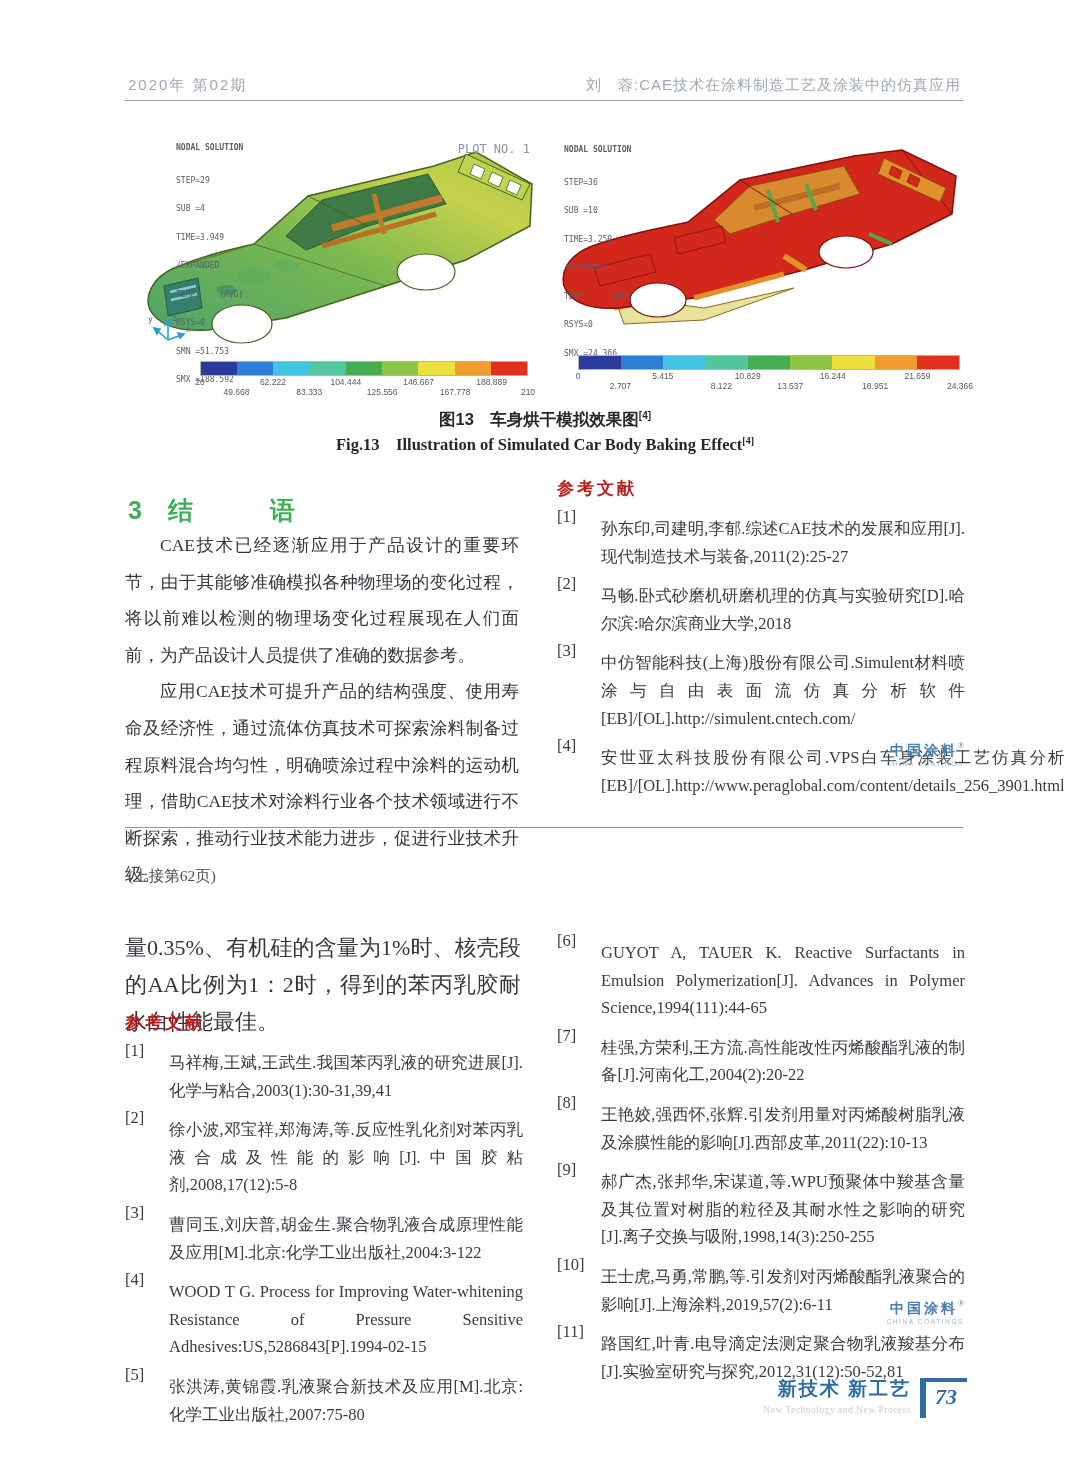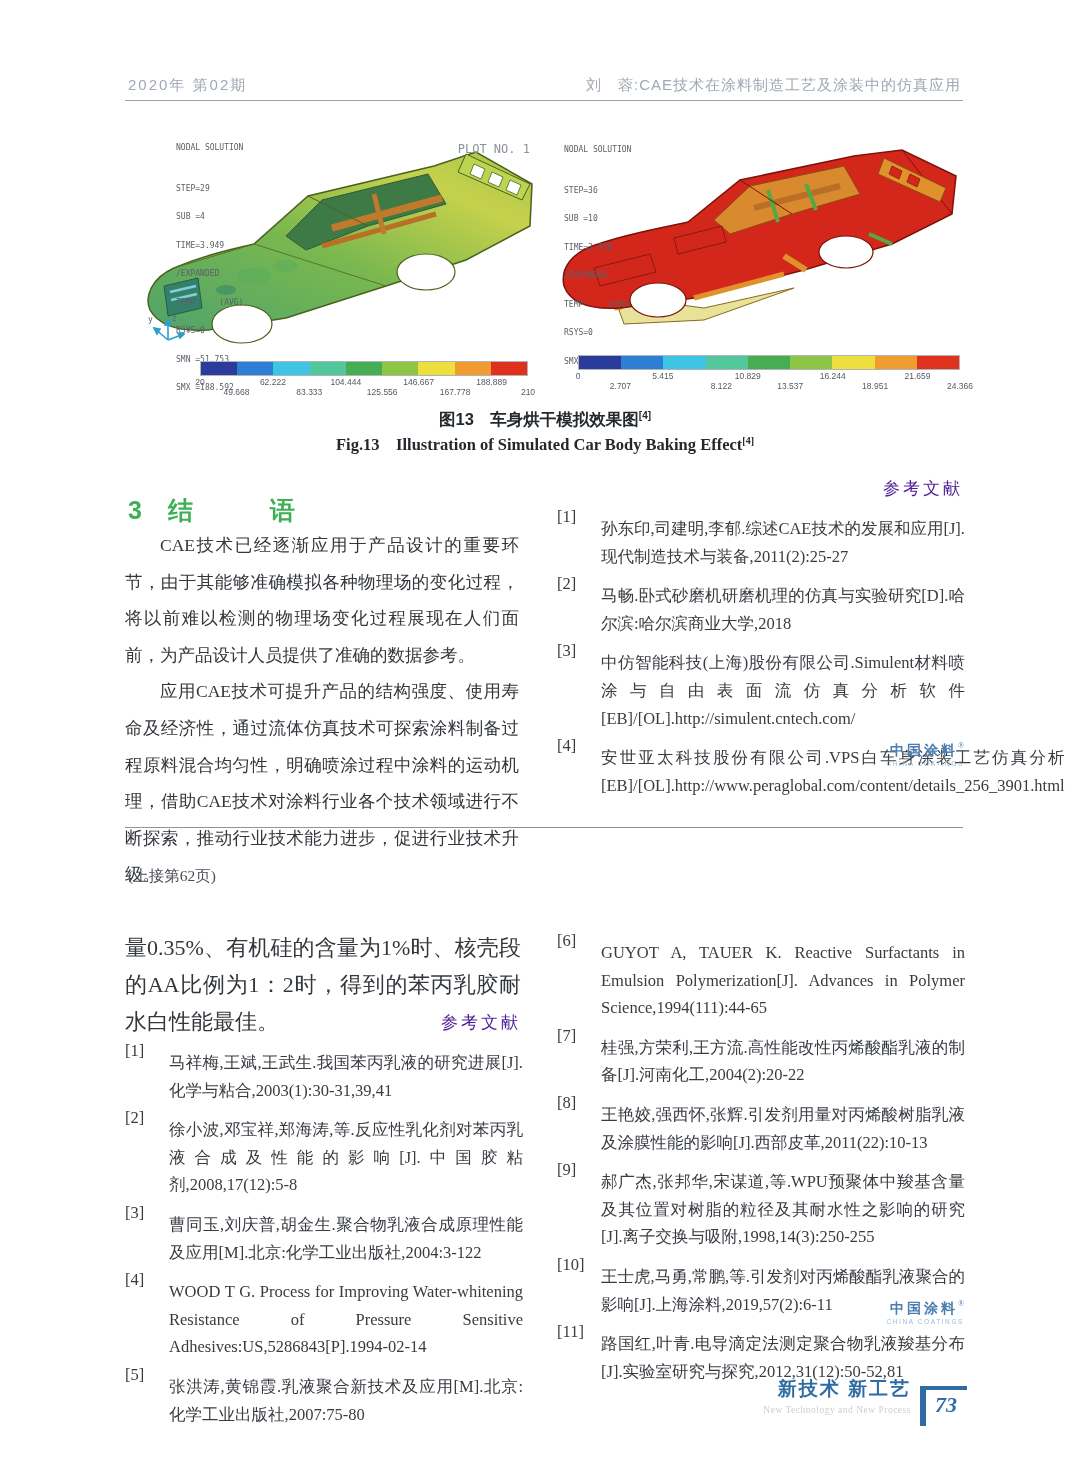"NODAL SOLUTION" .fig-info .t { font-weight: none -> bold; margin-bottom: 12px -> 4px }
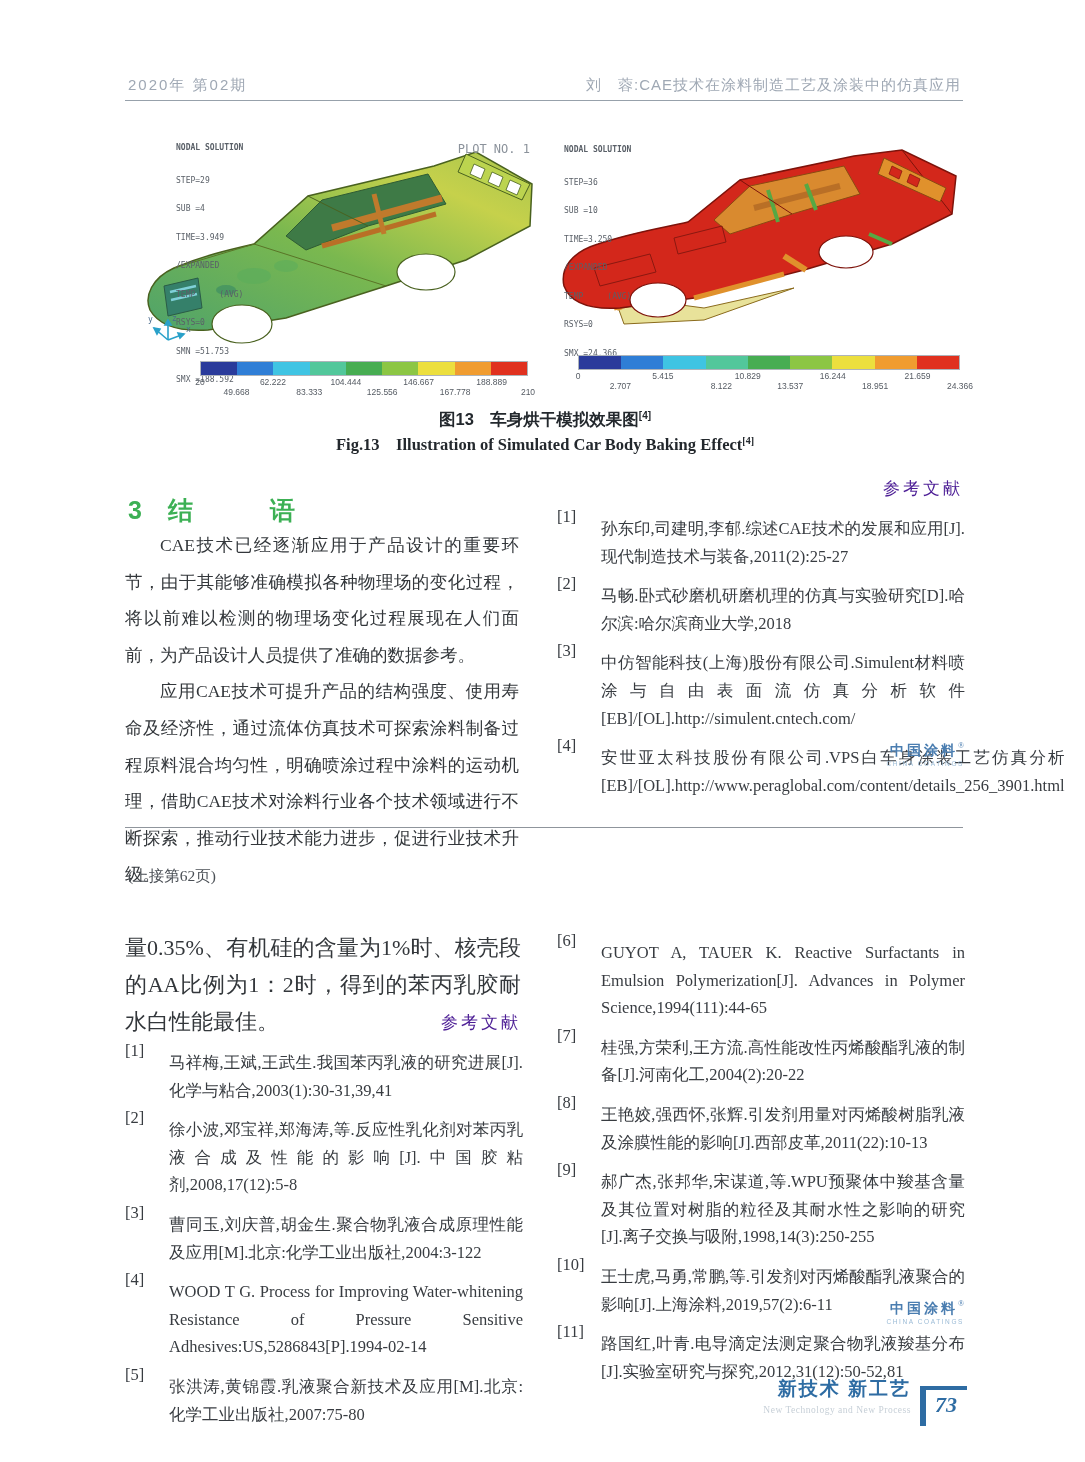"参考文献" .ref-head { color: #4c1d95 -> #b91c1c; font-weight: normal -> bold; text-align: right -> left }
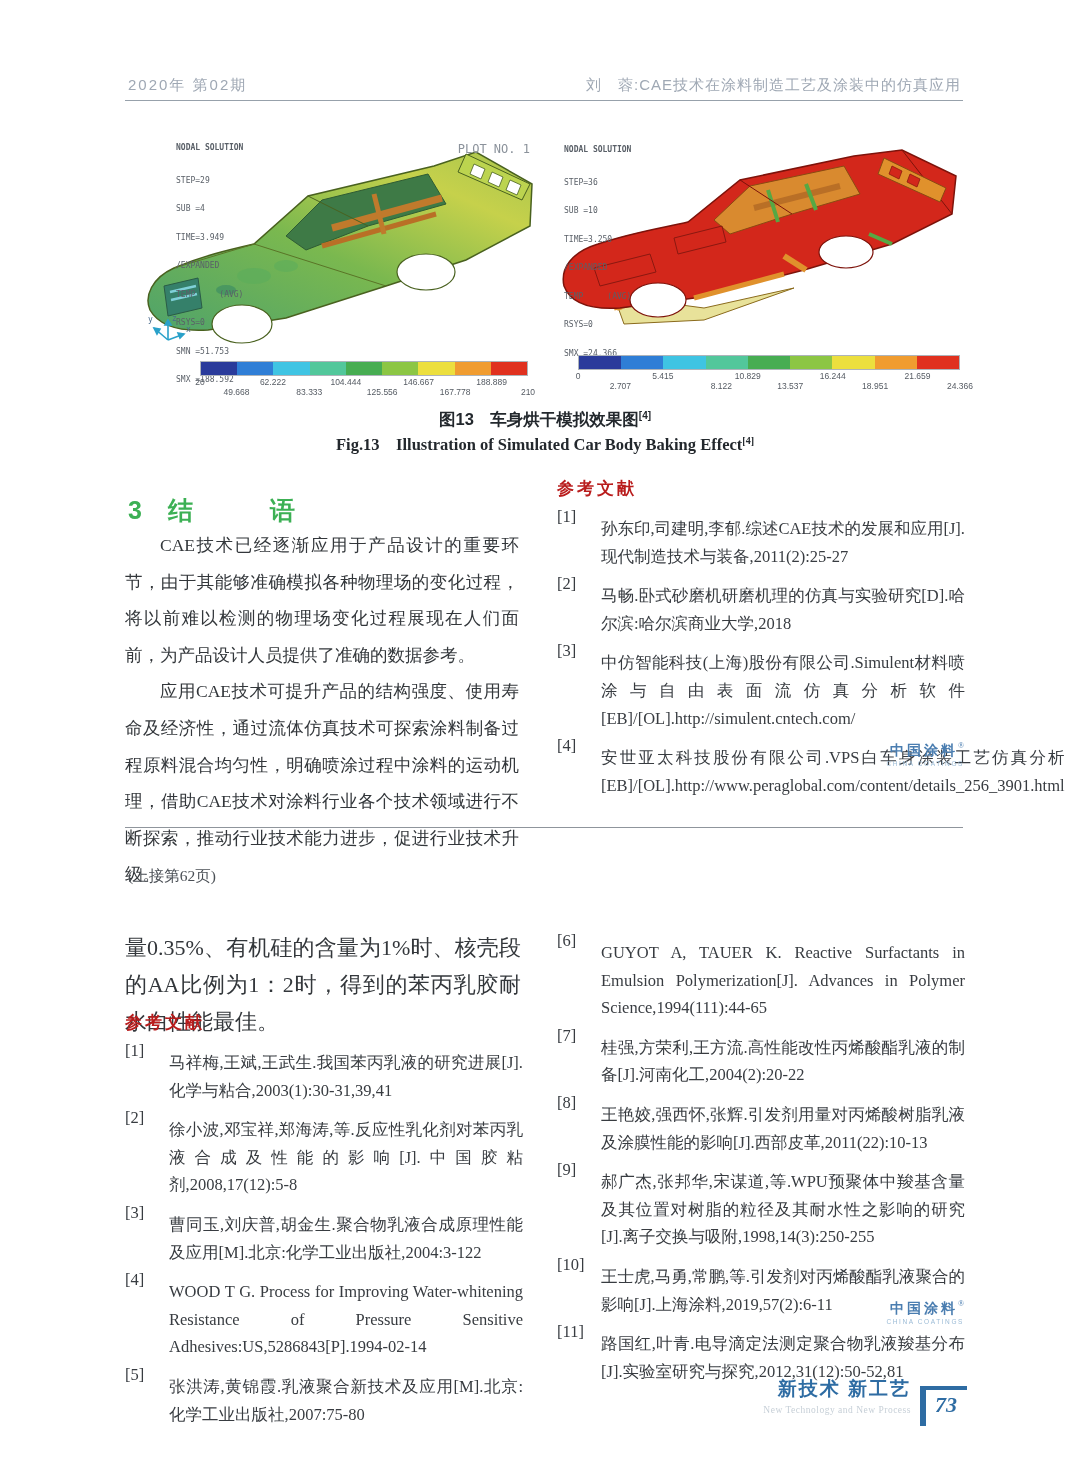"WOOD T G. Process for" span.ref-text { text: .1994-02-14 -> .1994-02-15 }
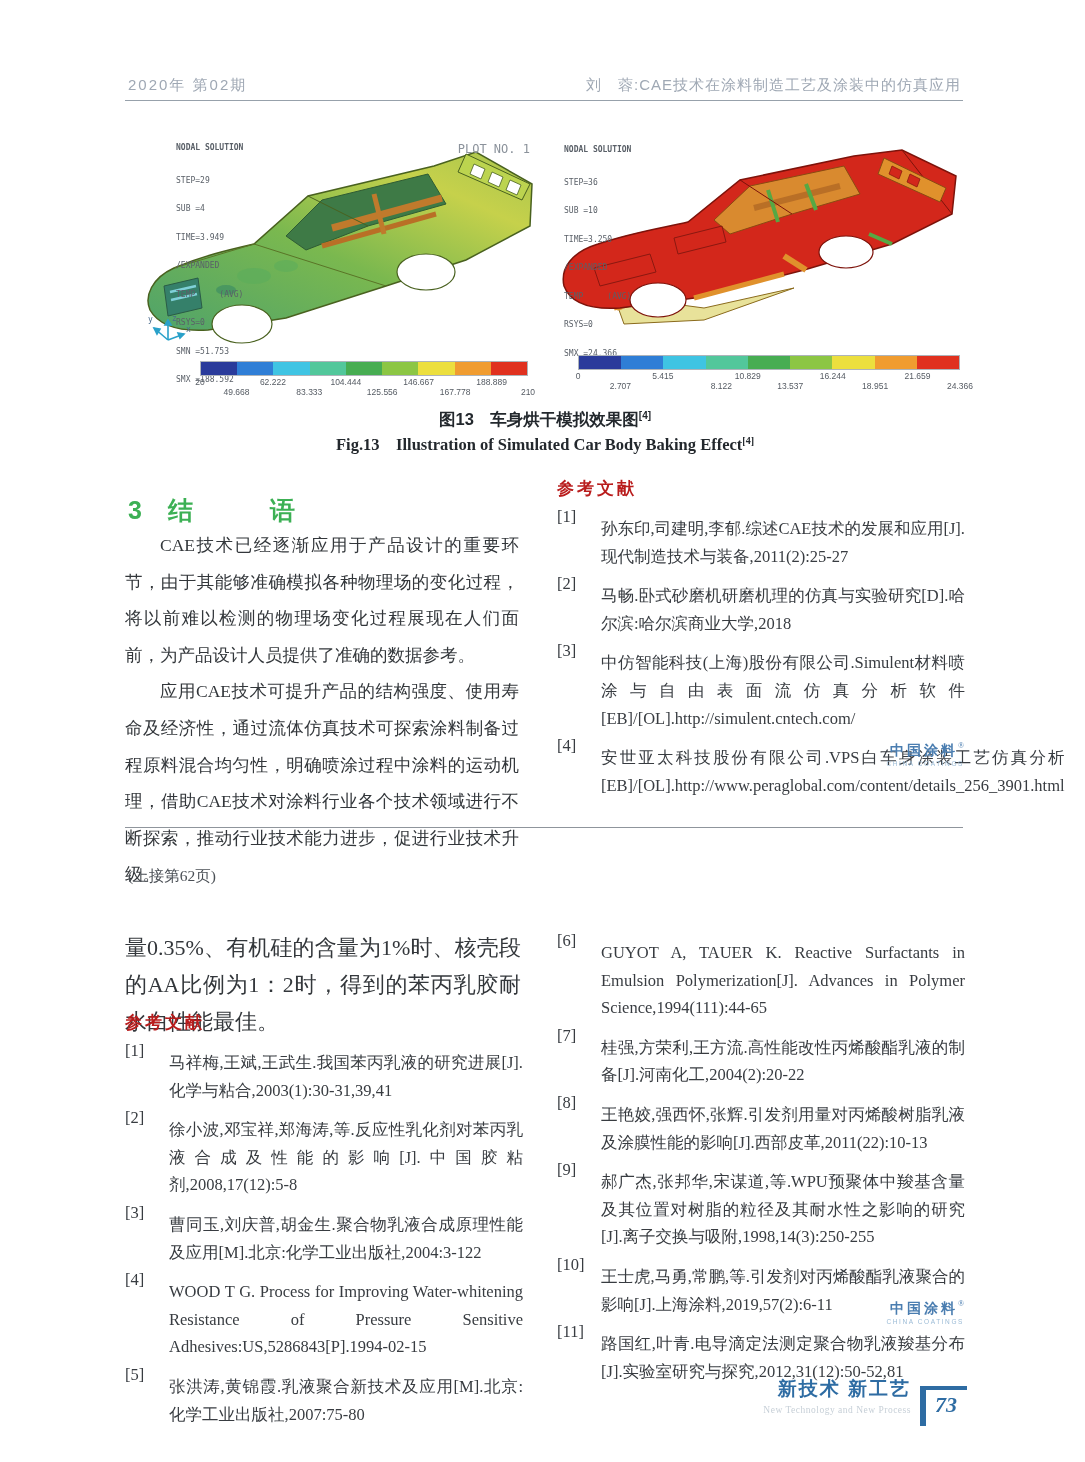"73" .page-badge { margin-top: 10px -> 2px }
